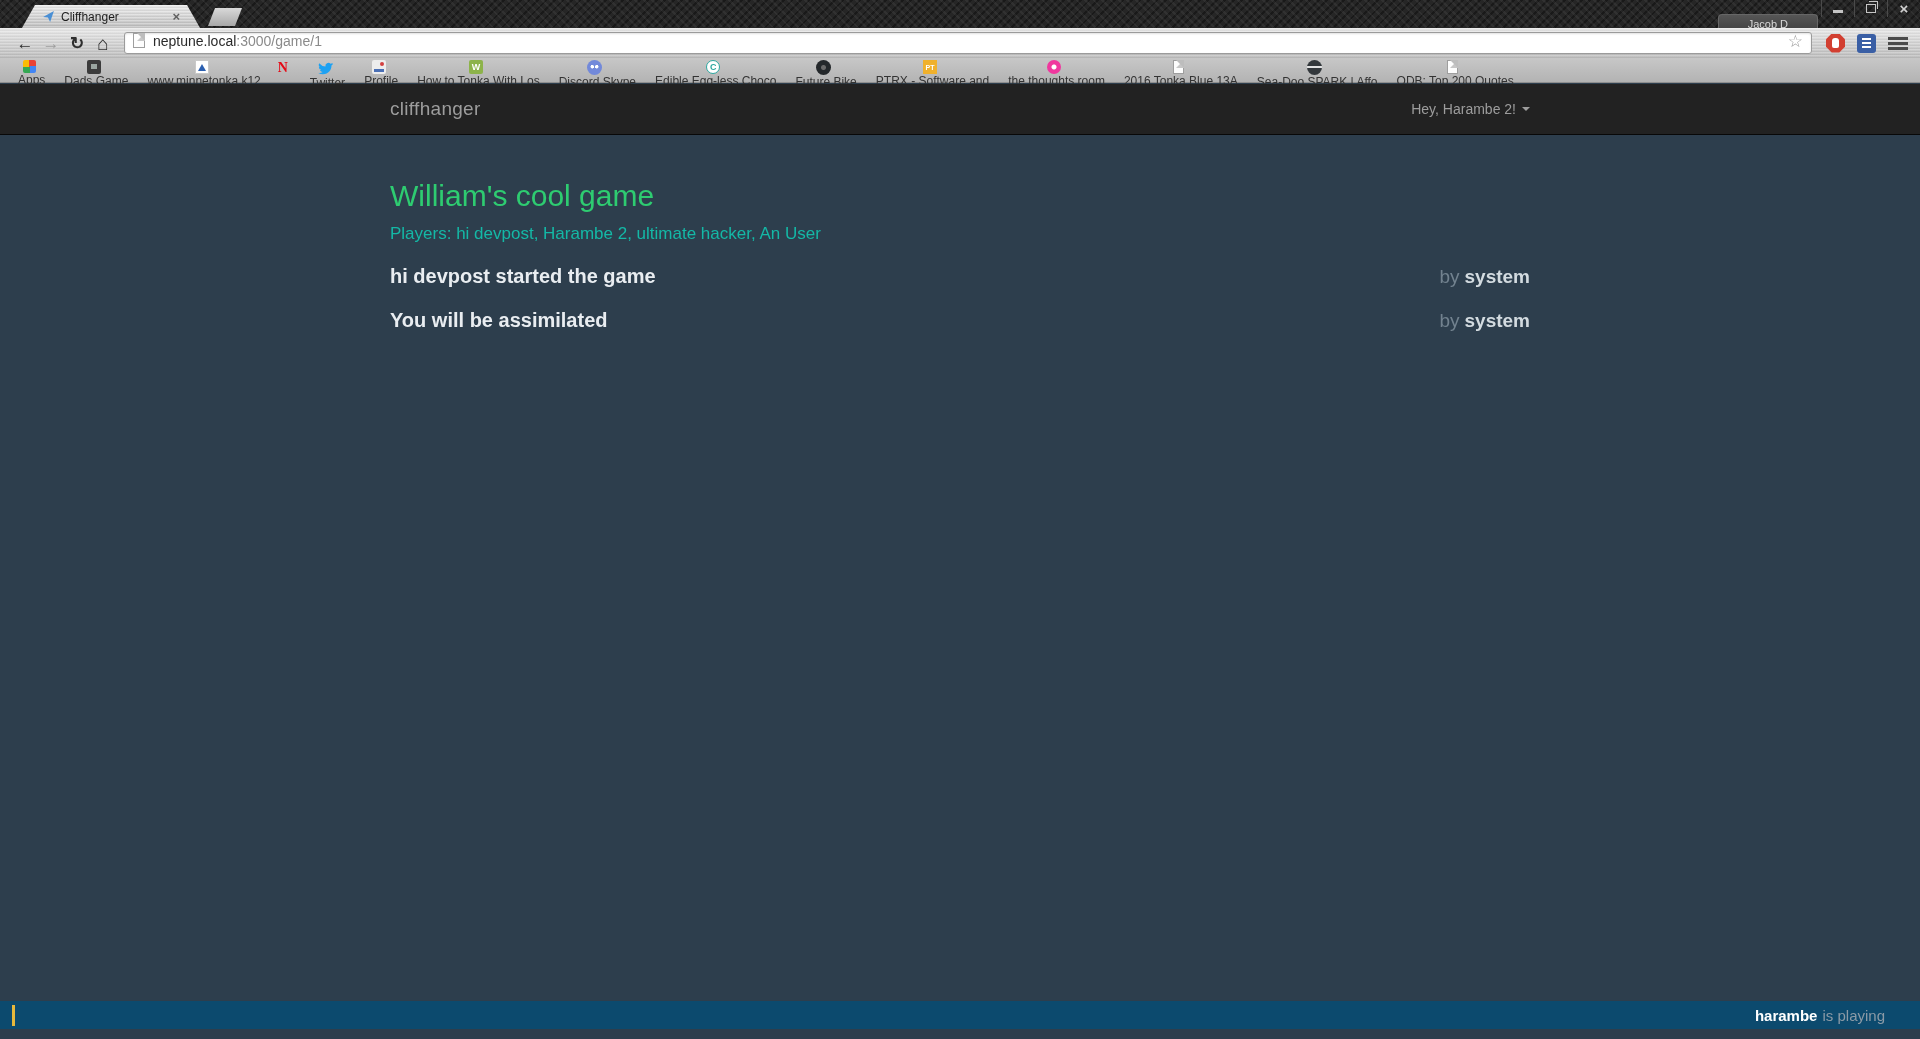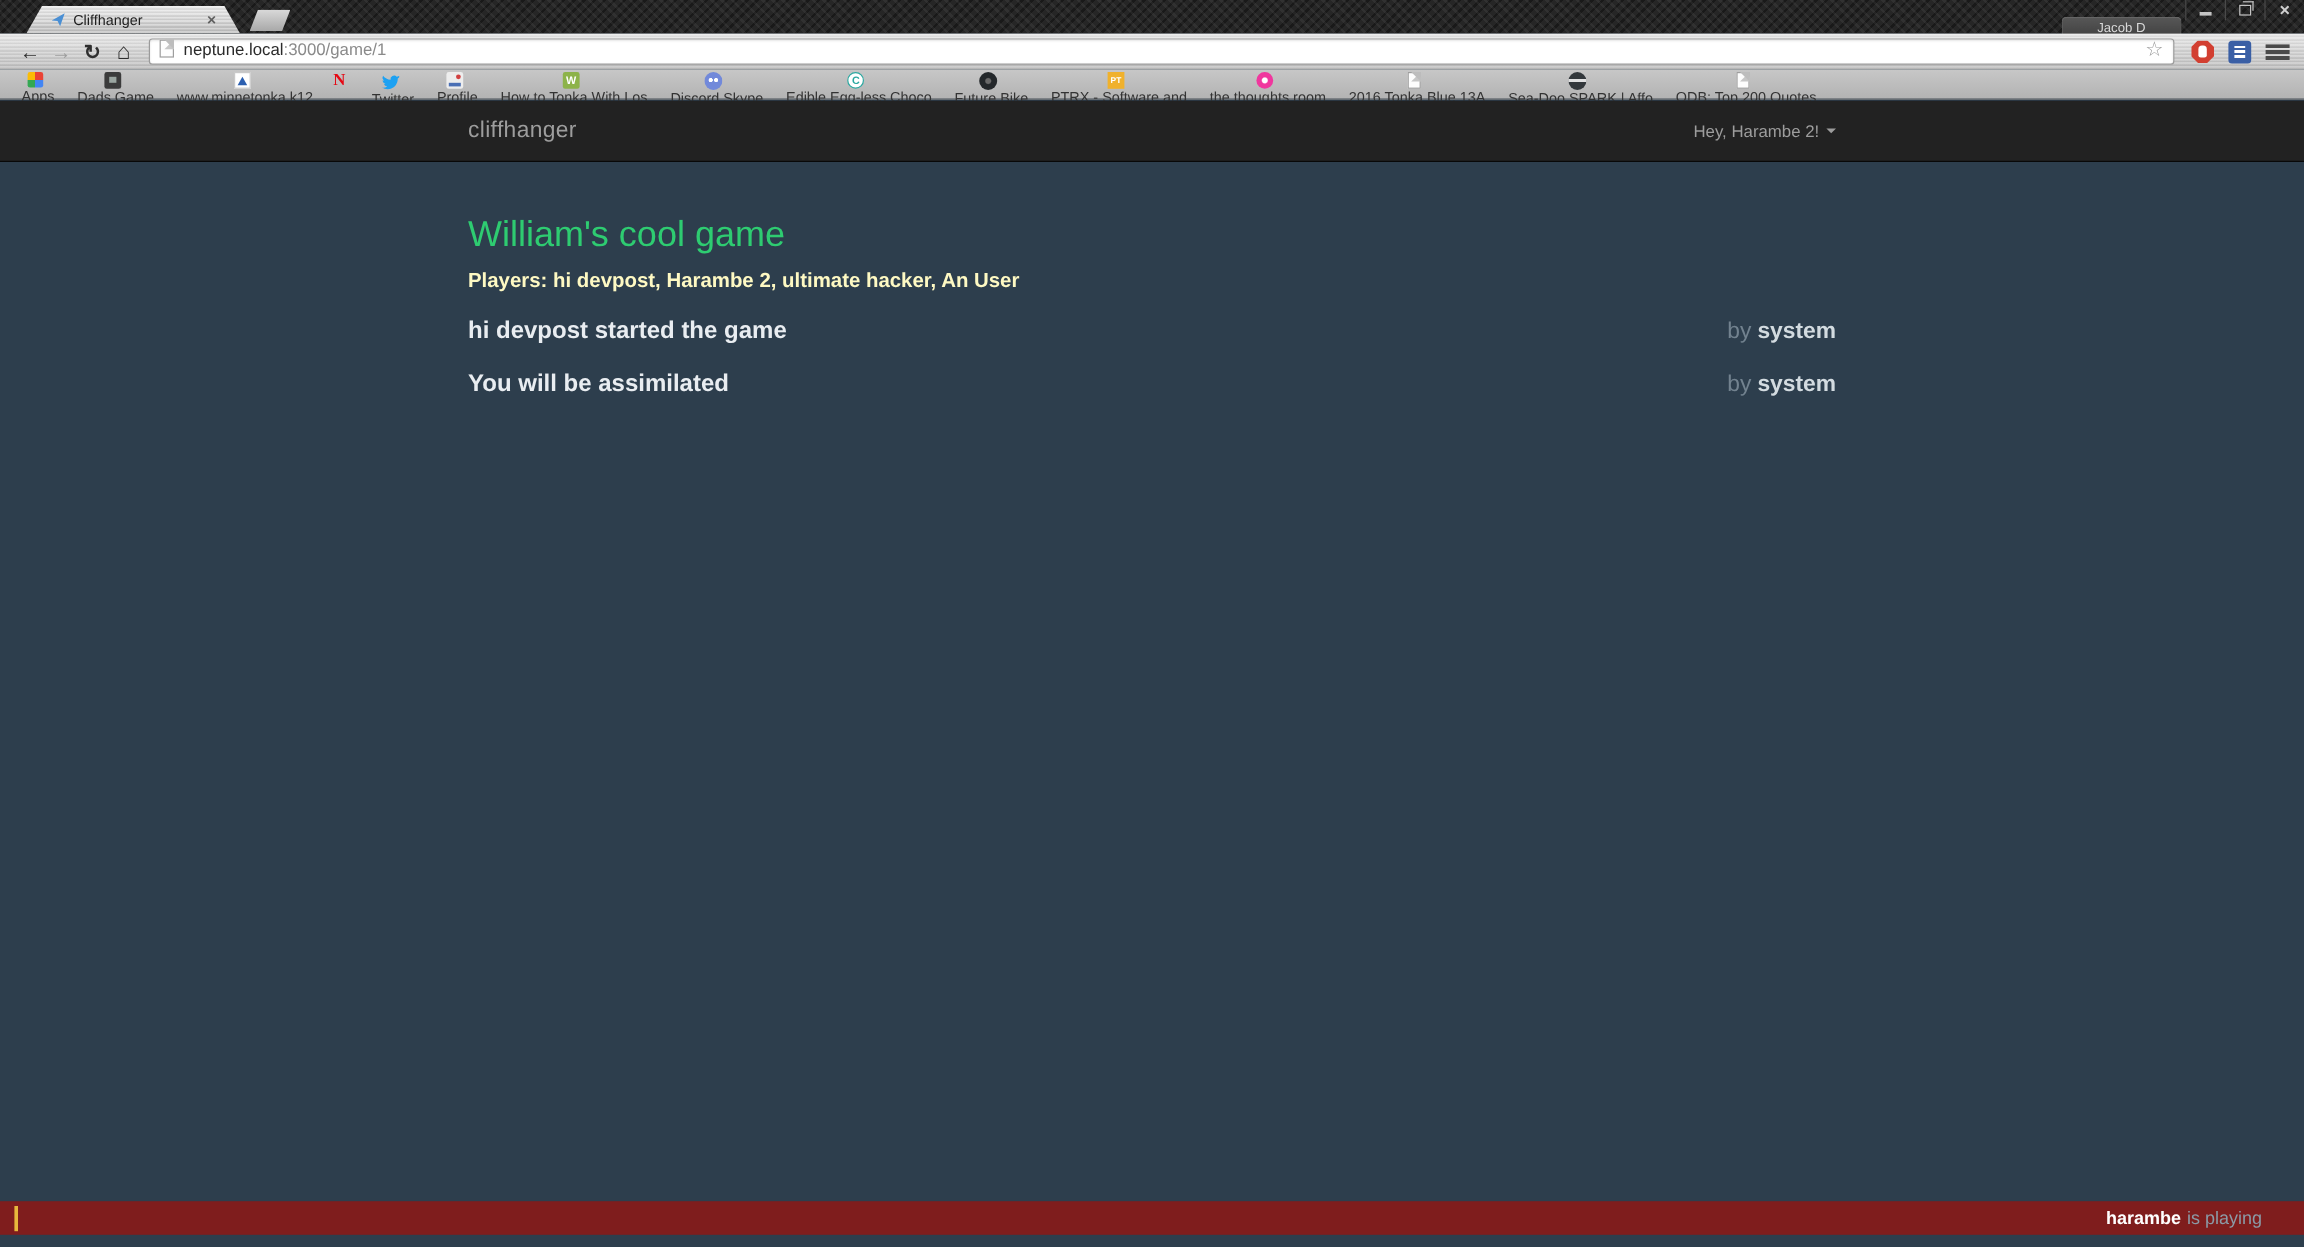"Players: hi devpost, Harambe 2," .players-line { color: #fef9c3 -> #14b8a6; font-weight: bold -> normal }
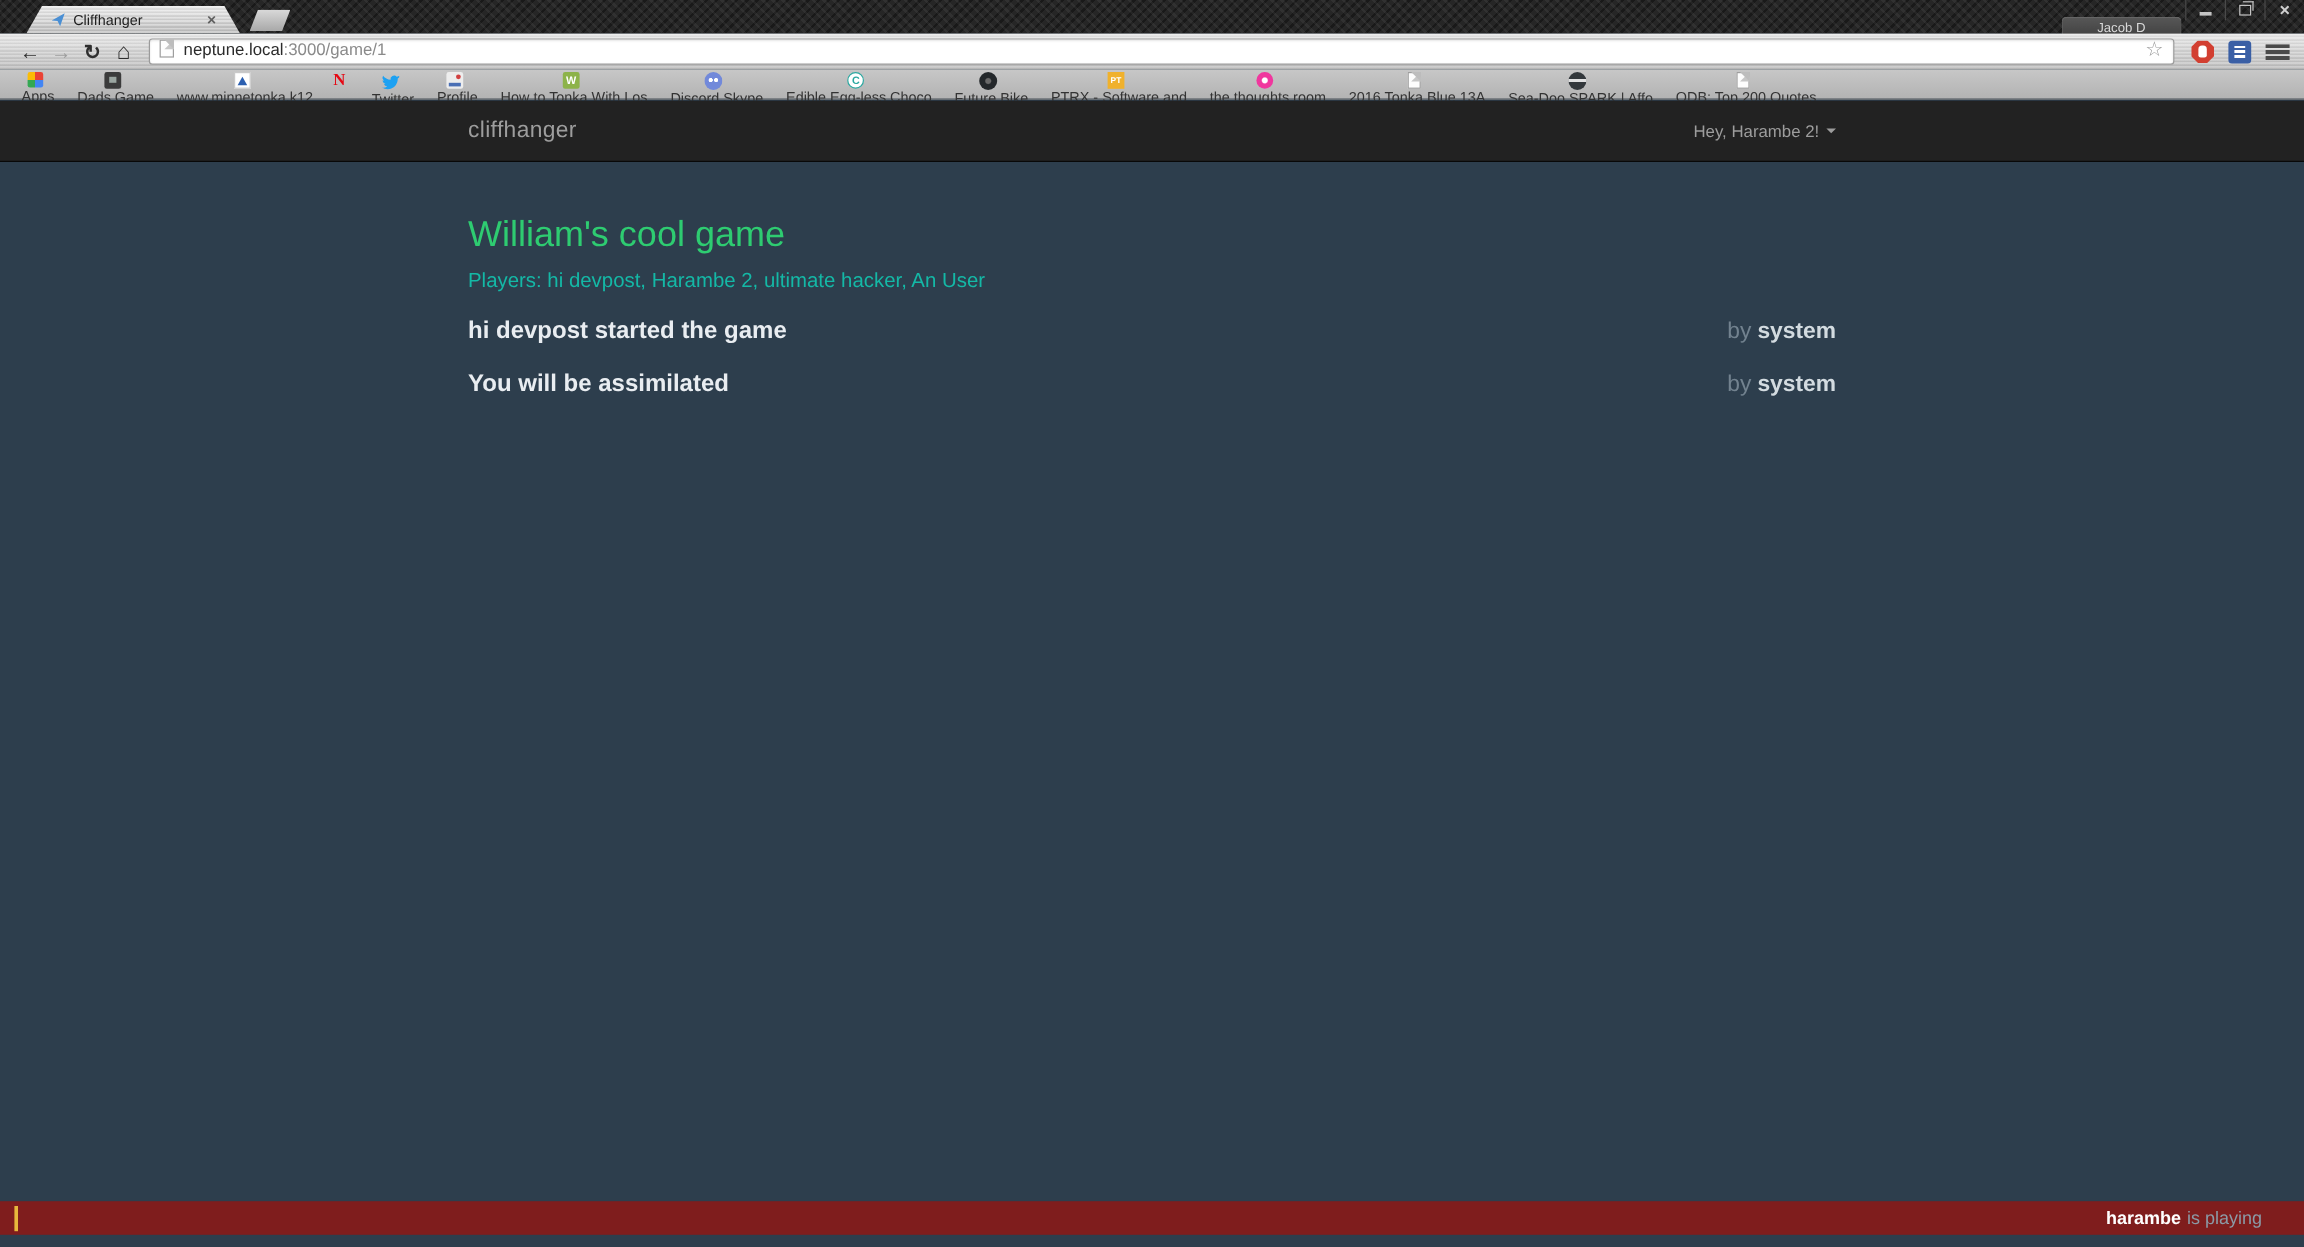"harambe is playing" .input-bar { background: #7f1d1d -> #0c4a6e }
